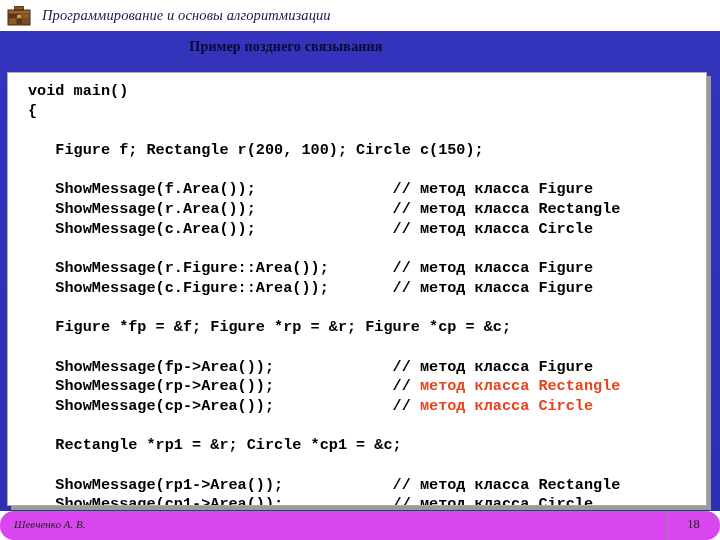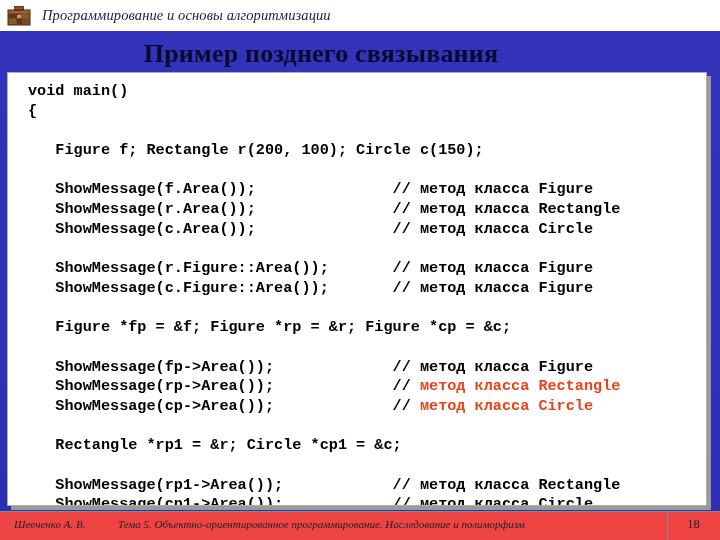"Пример позднего связывания" #slide-title { font-size: 26px -> 14px; margin-left: 35px -> none }
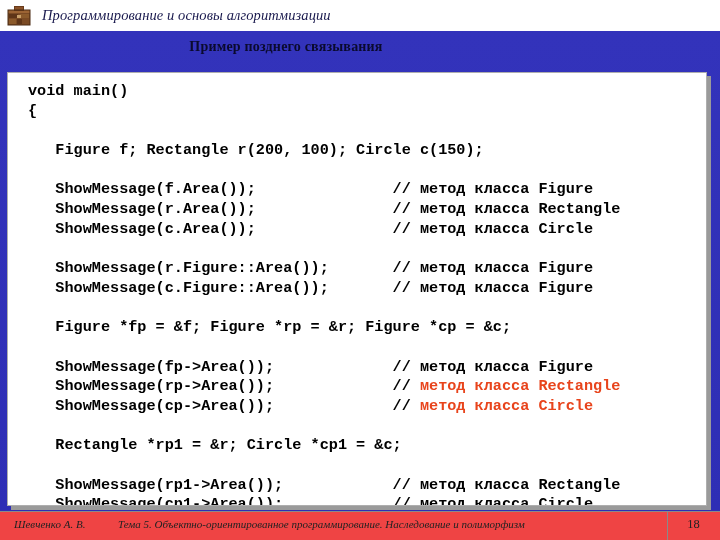"Шевченко А. В." #footer { background: #ef4444 -> #d946ef; border-radius: none -> 14px }
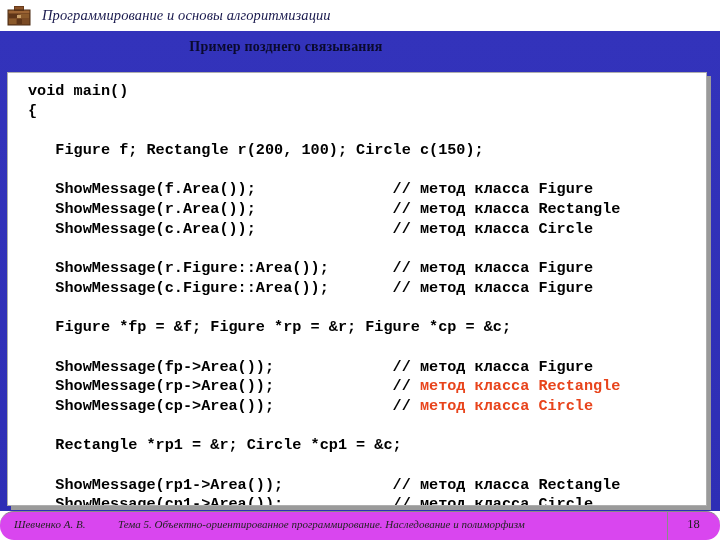"Тема 5. Объектно-ориентированное" div { html: <div>Тема 5. Объектно-ориентированное программирование. Наследование и полиморфизм</div> -> none }
